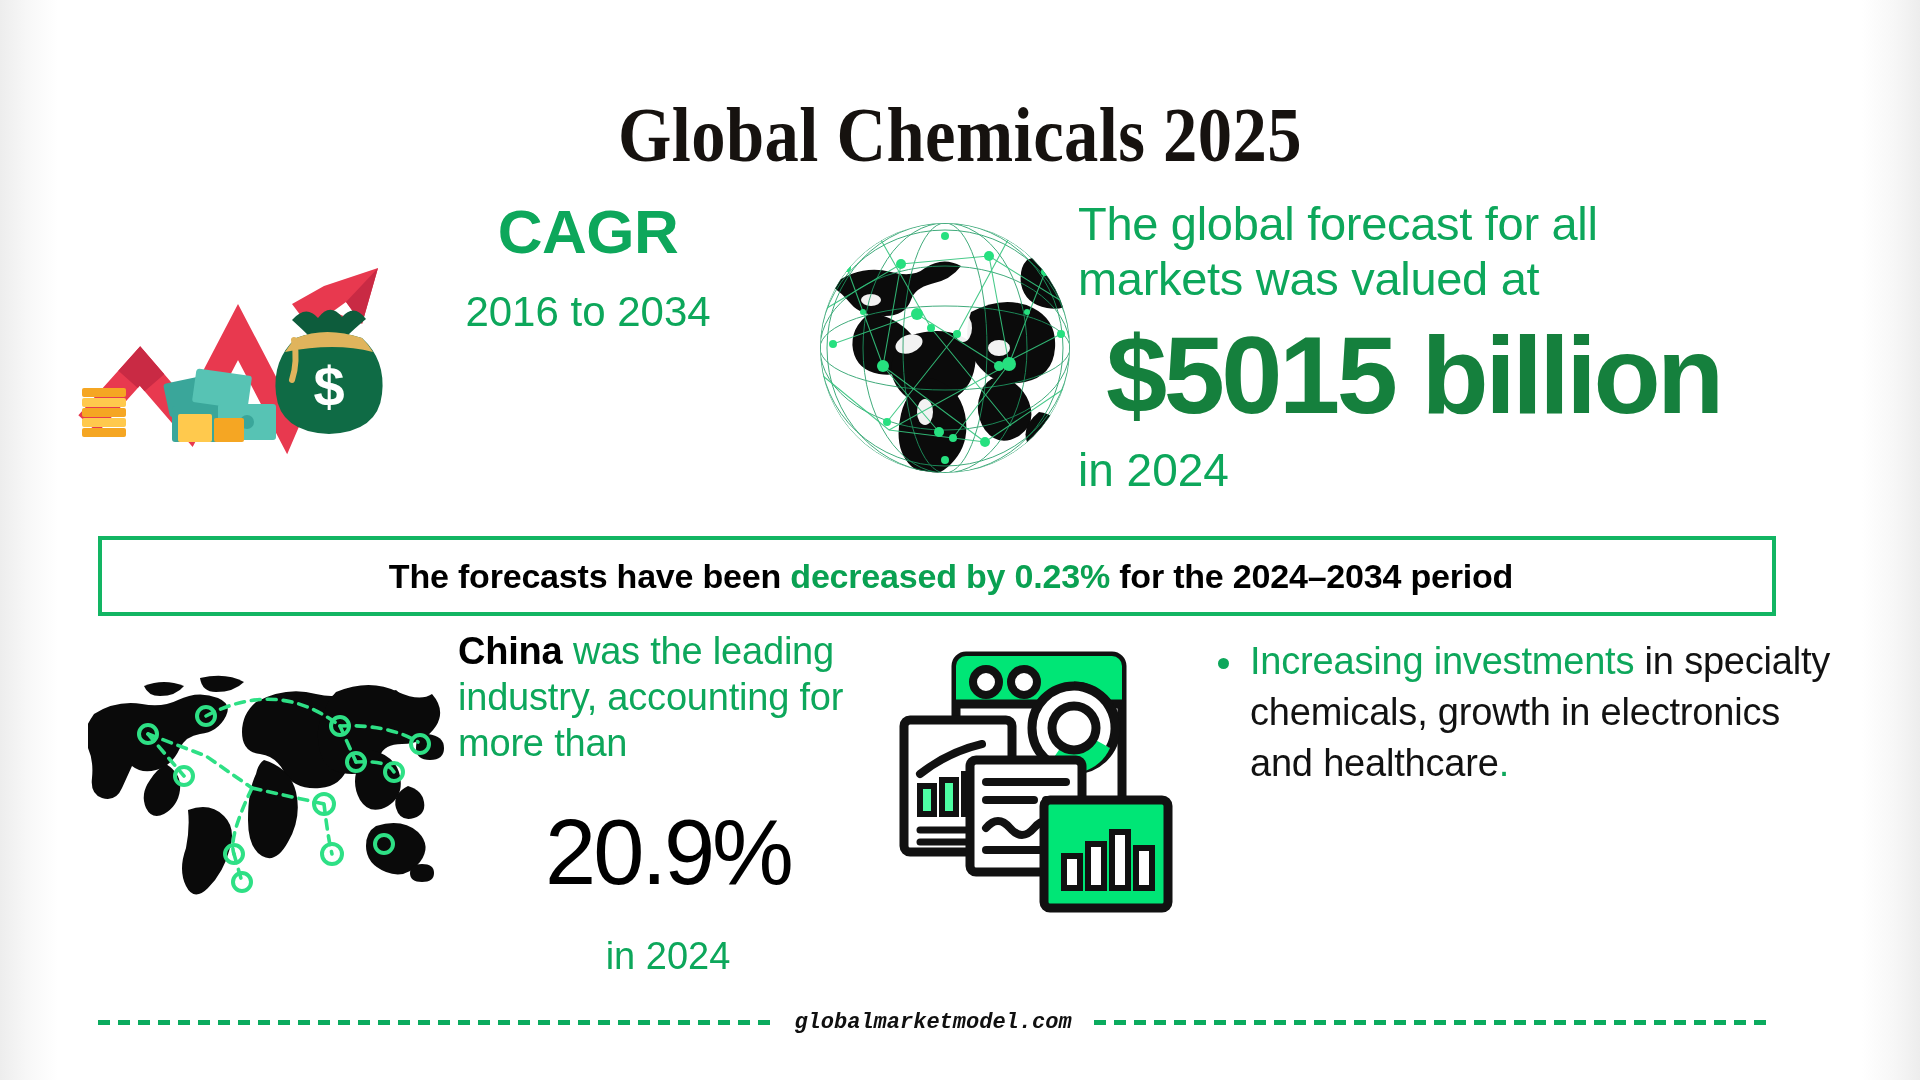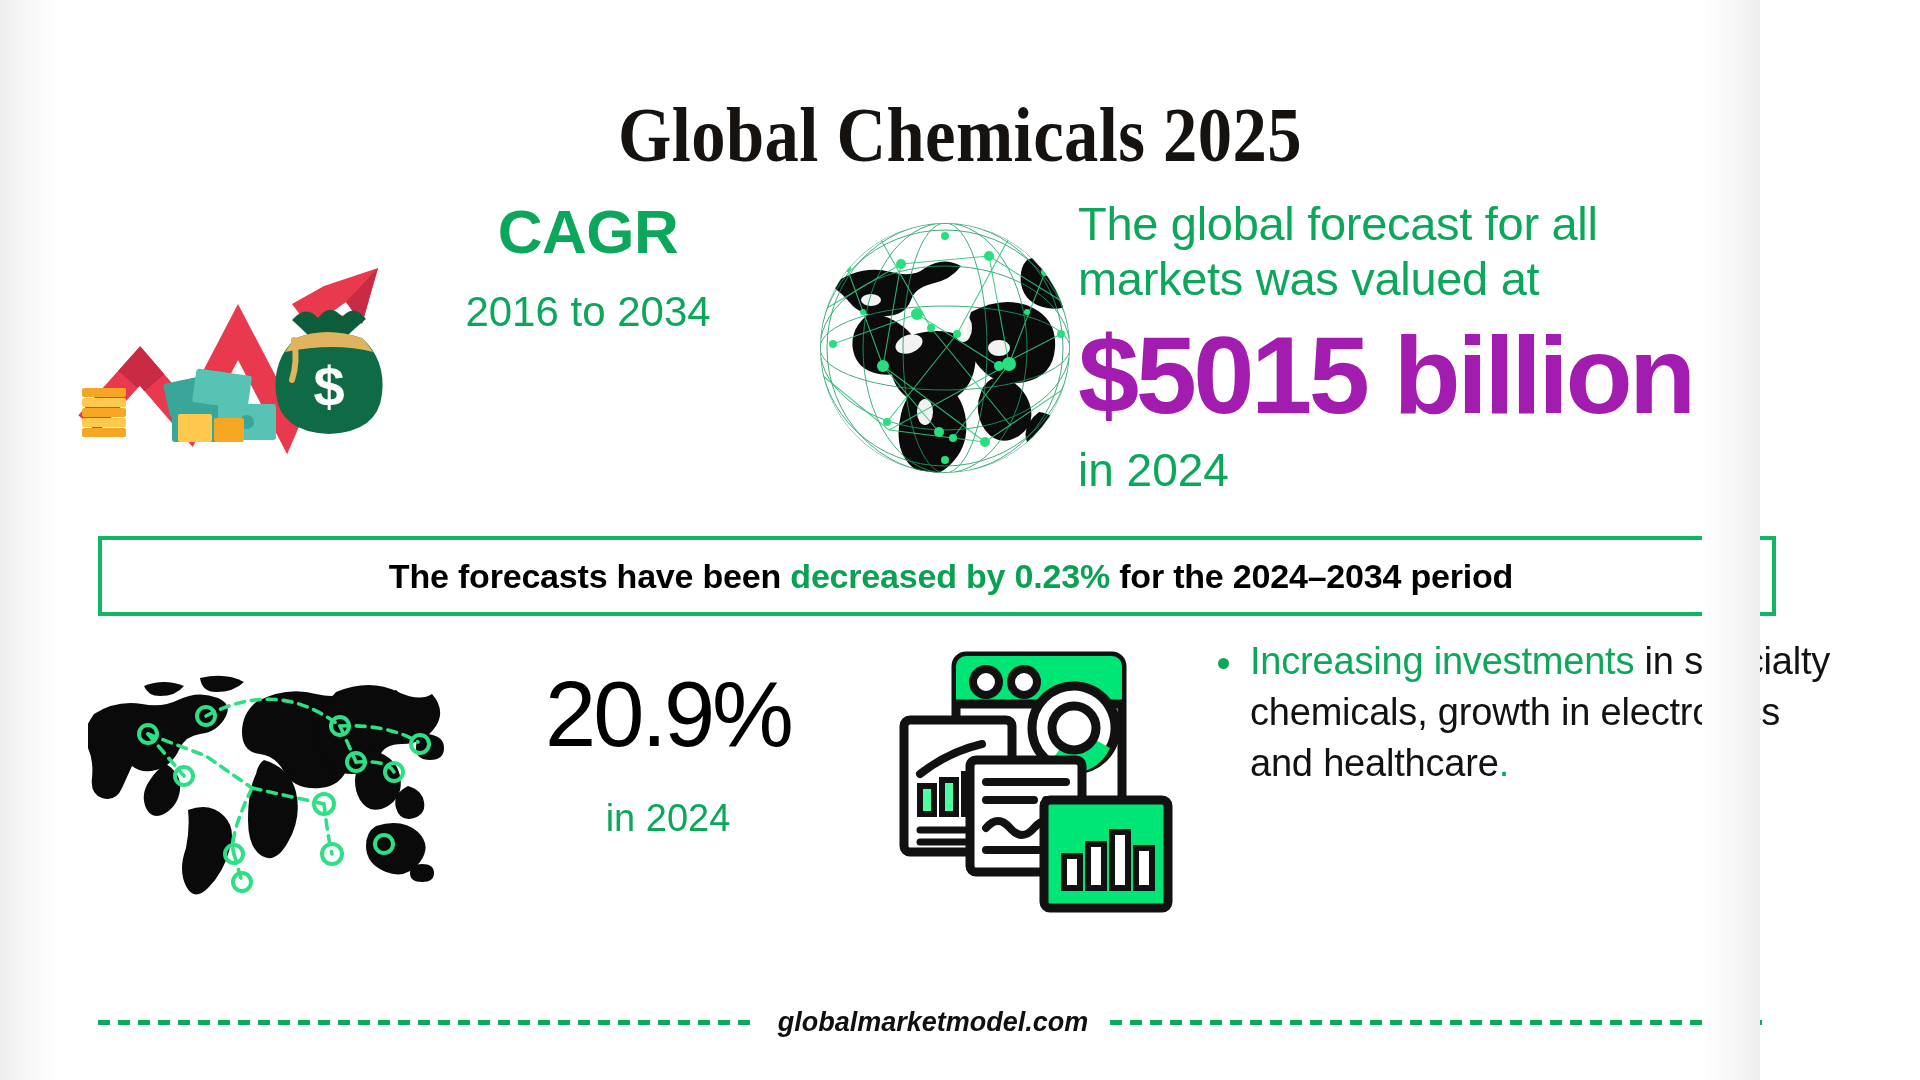"Global Chemicals 2025" .page { width: 1760px -> 1920px }
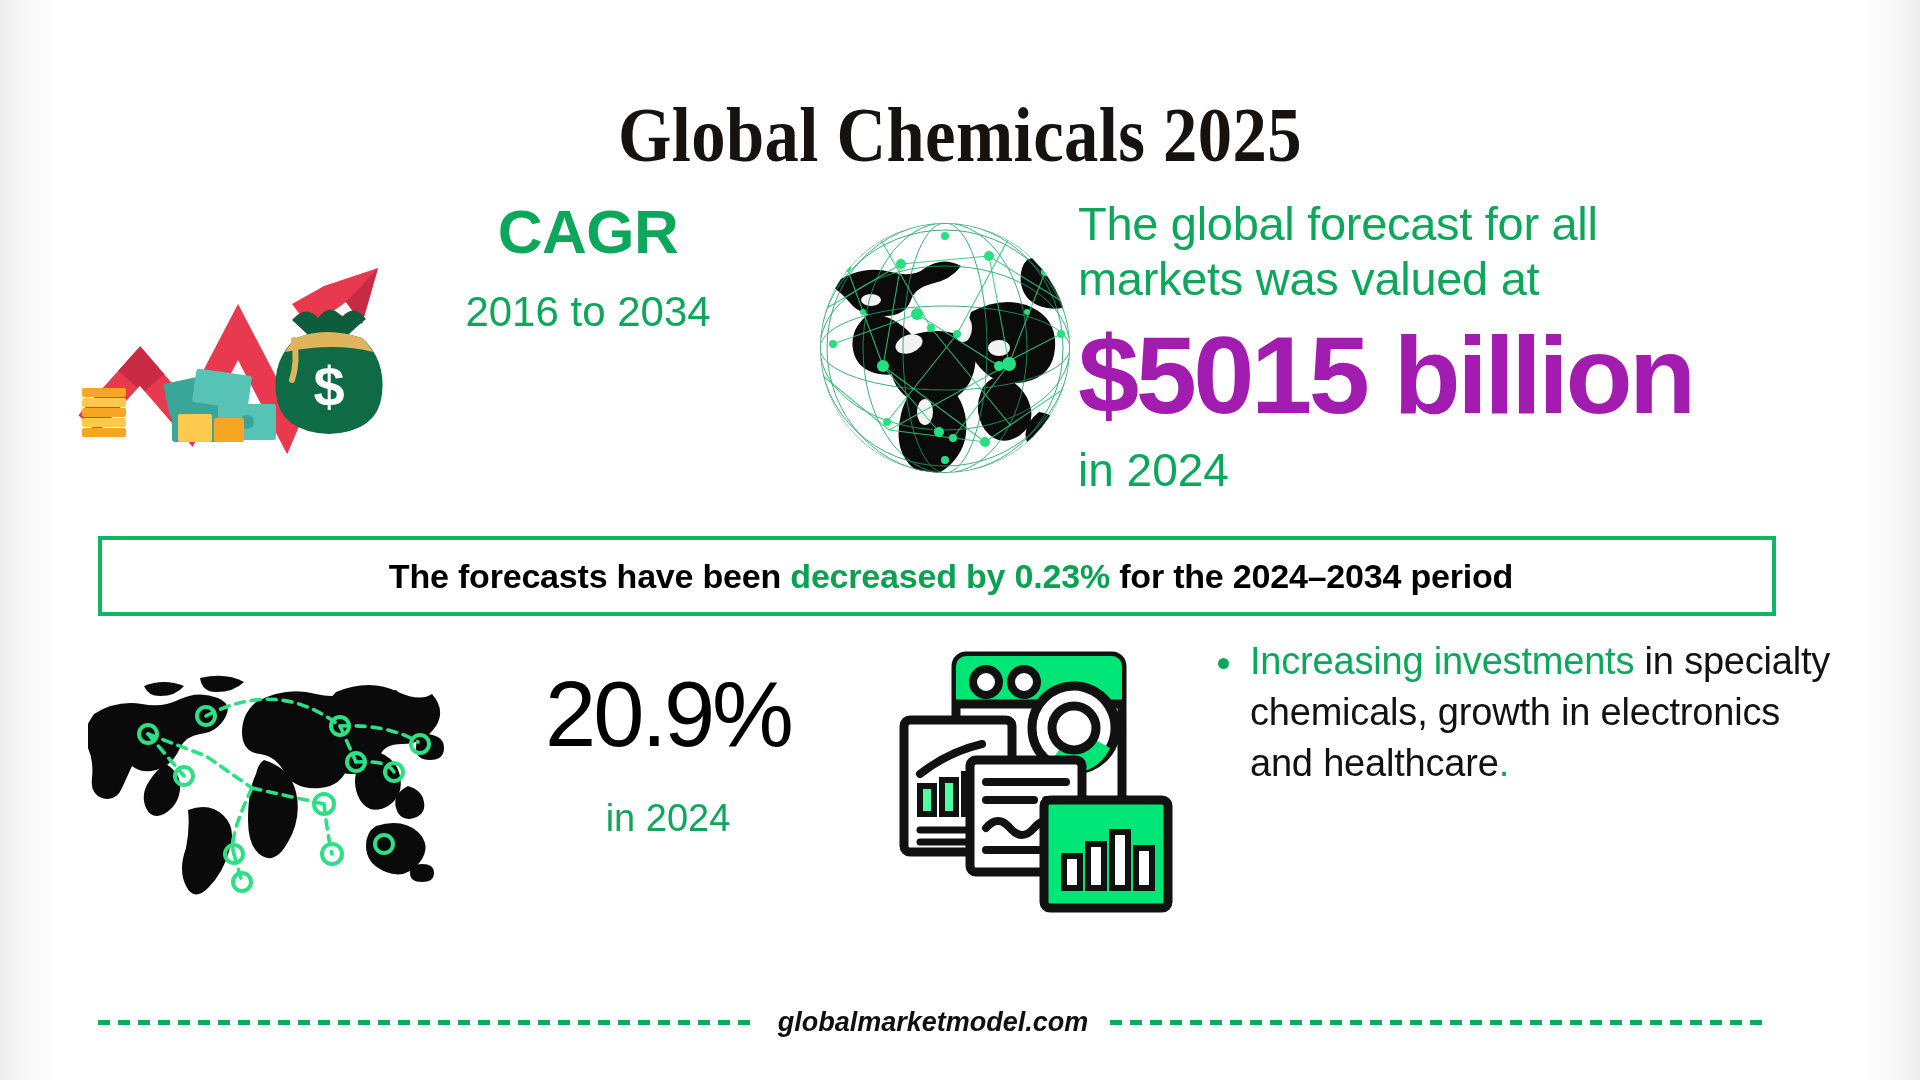"$5015 billion" .forecast-value { color: #a21caf -> #15803d; margin-left: none -> 28px }
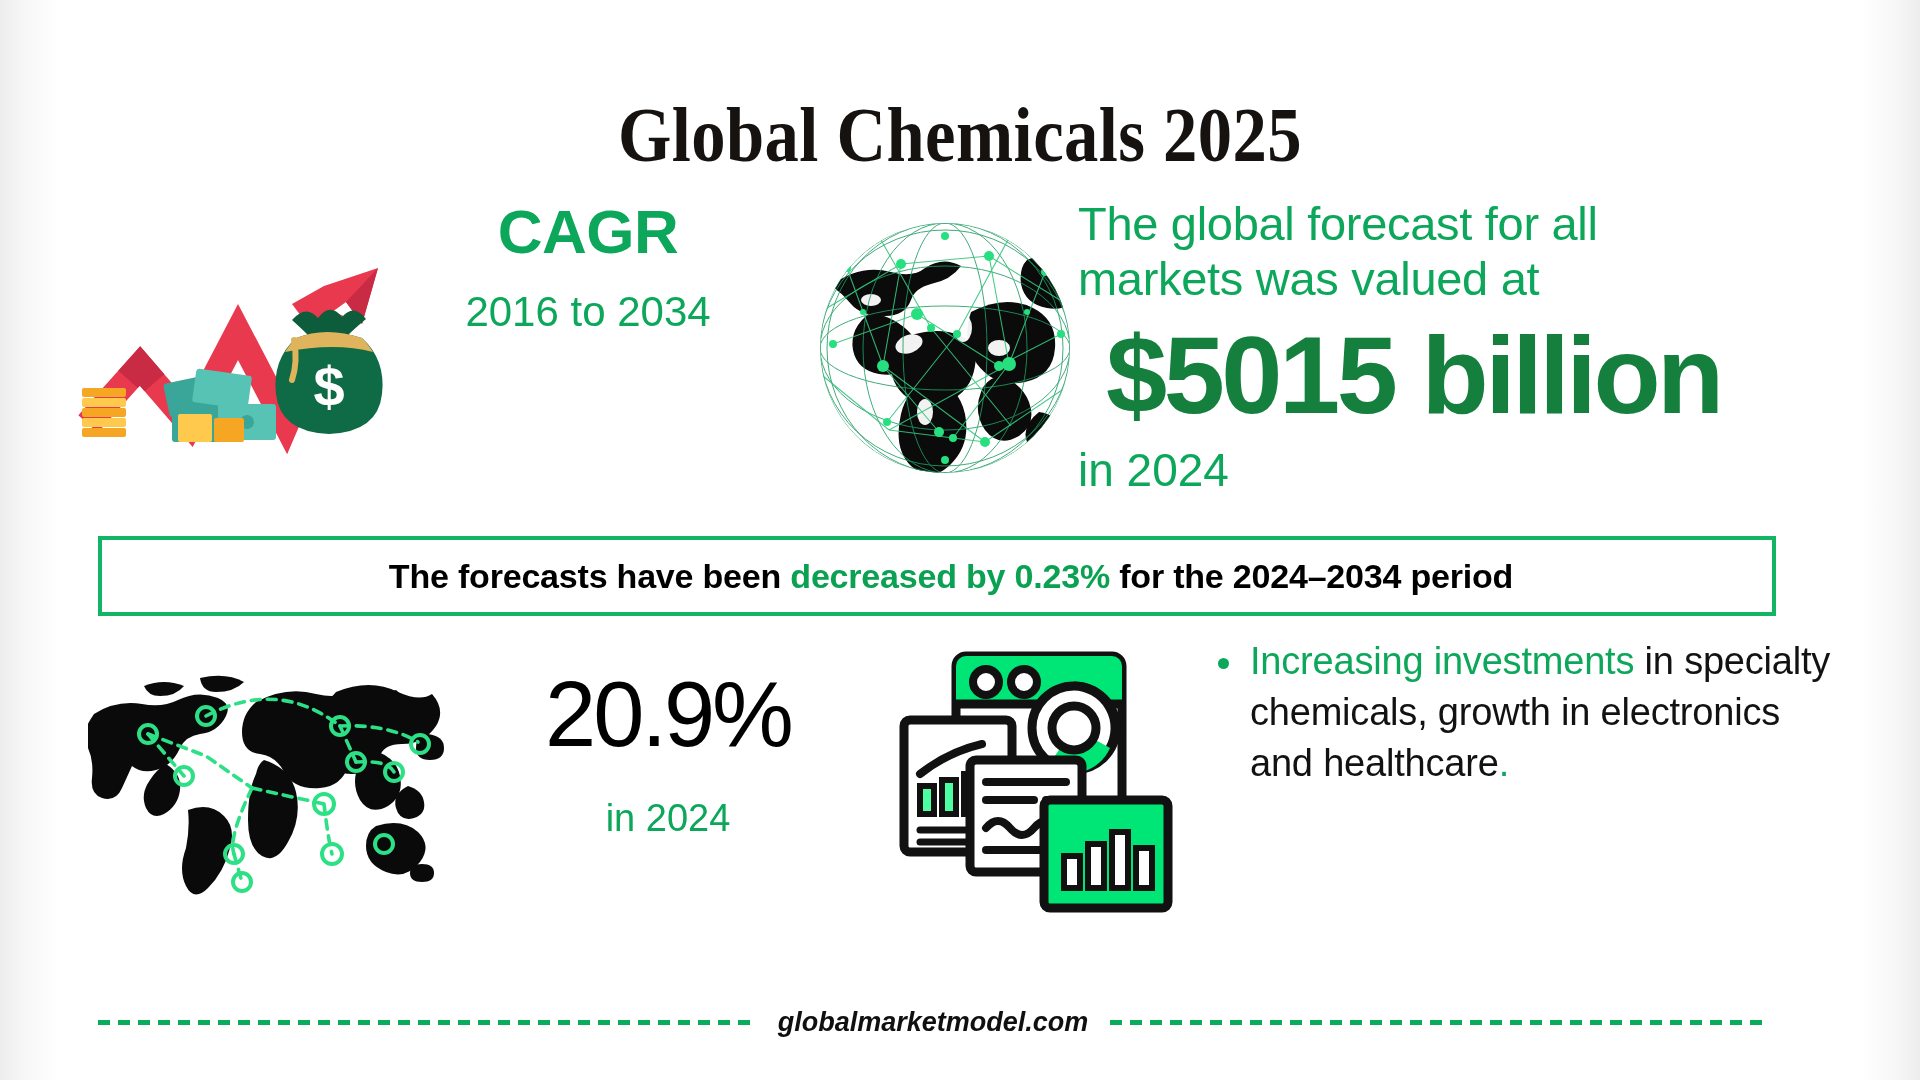"China was the leading industry," div.china-lede { html: none -> <div> <span>China</span><span> was the leading industry, accounting for more than</span> </div> }
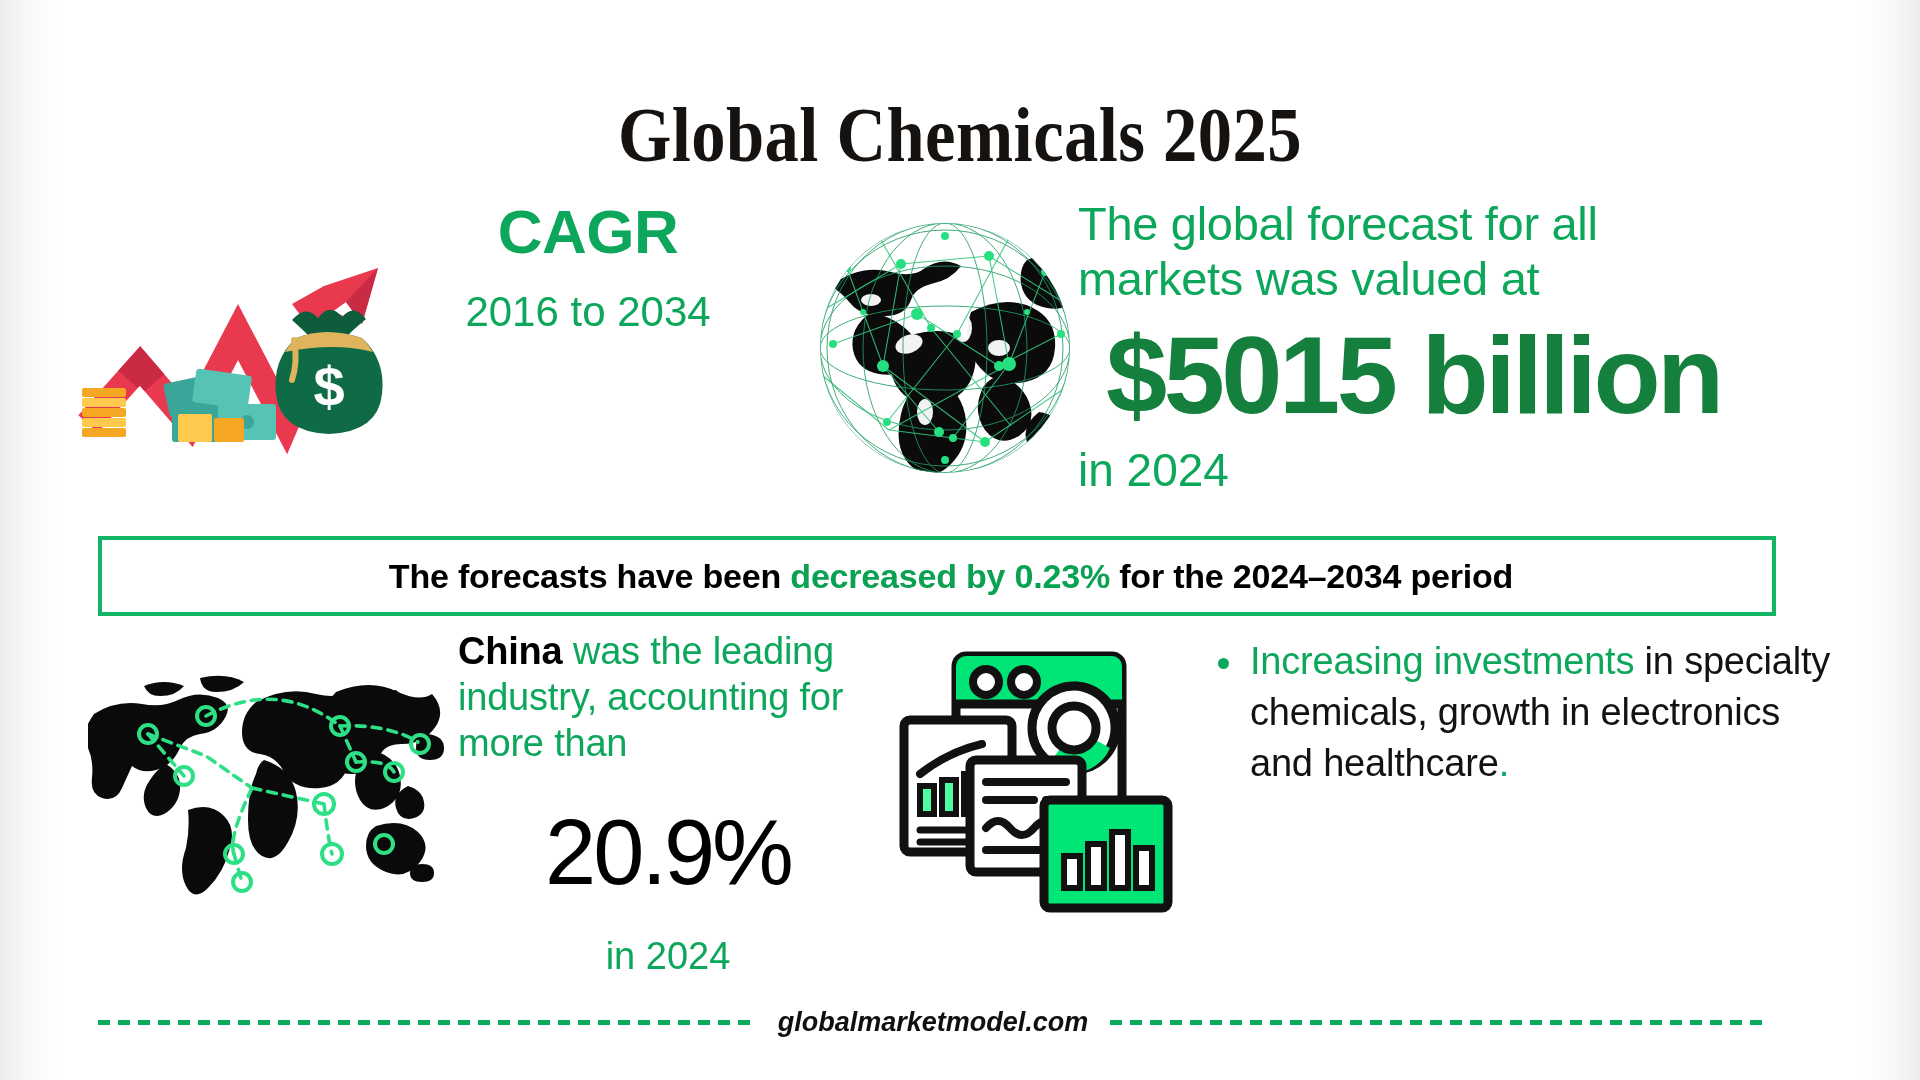"globalmarketmodel.com" .footer-domain { font-family: Liberation Sans, sans-serif -> Liberation Mono, monospace; font-size: 27px -> 22px }
